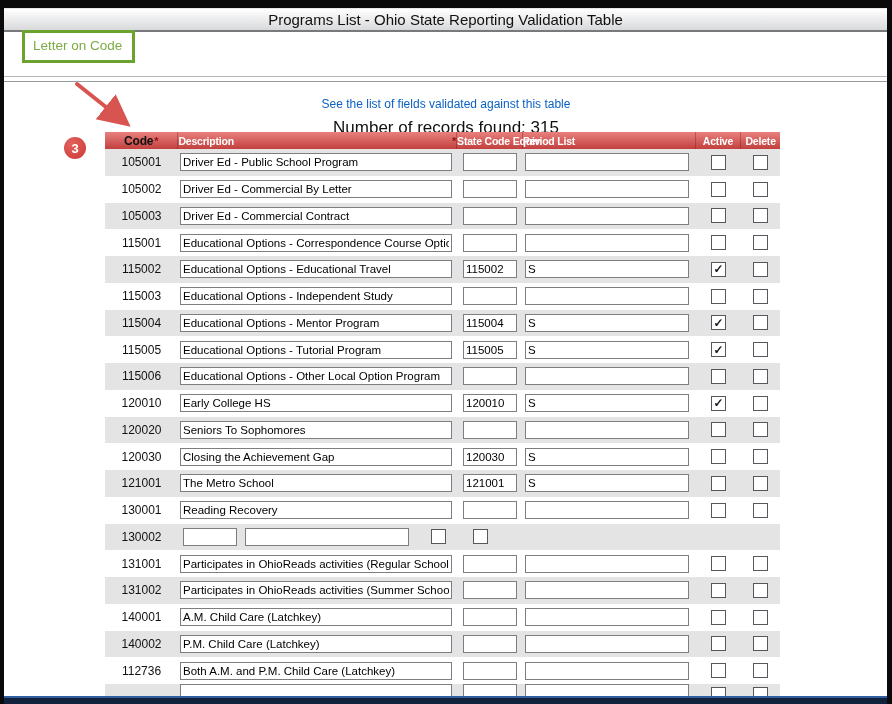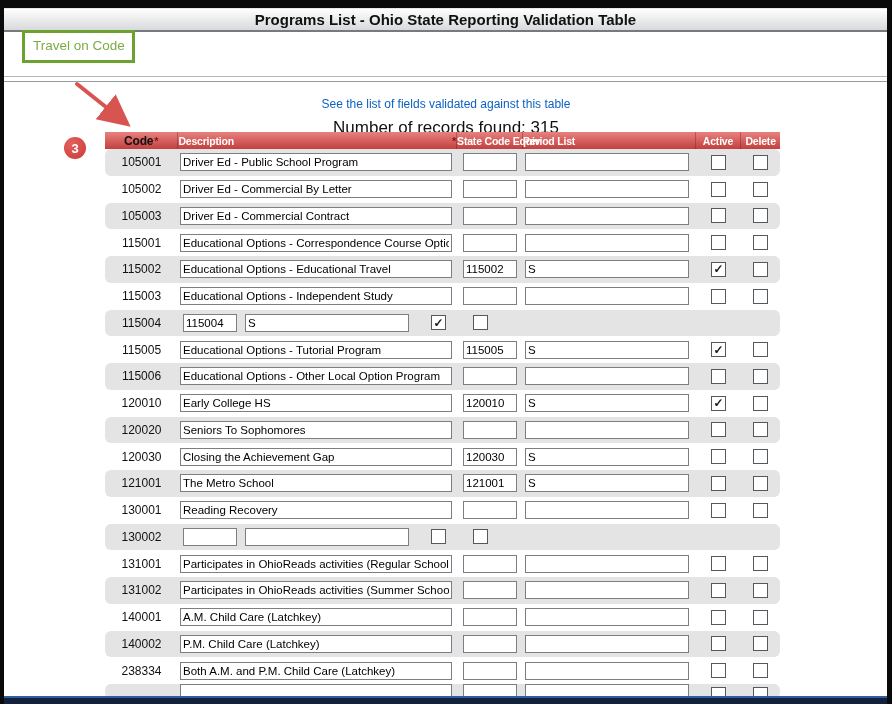"Programs List - Ohio State" .title-bar h1 { font-weight: bold -> normal }
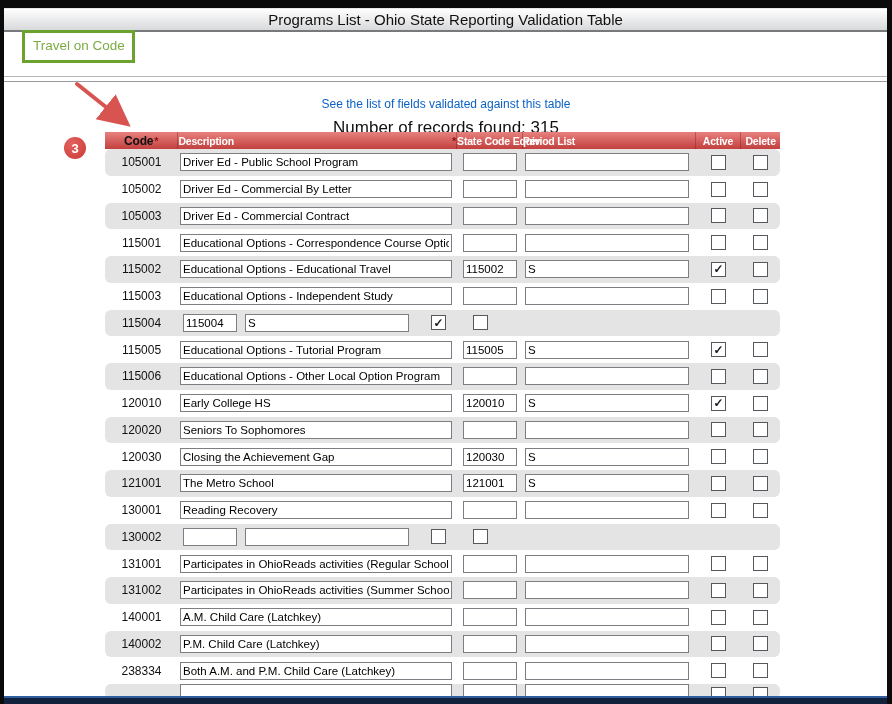"Travel on Code" div.callout { text: Travel -> Letter }
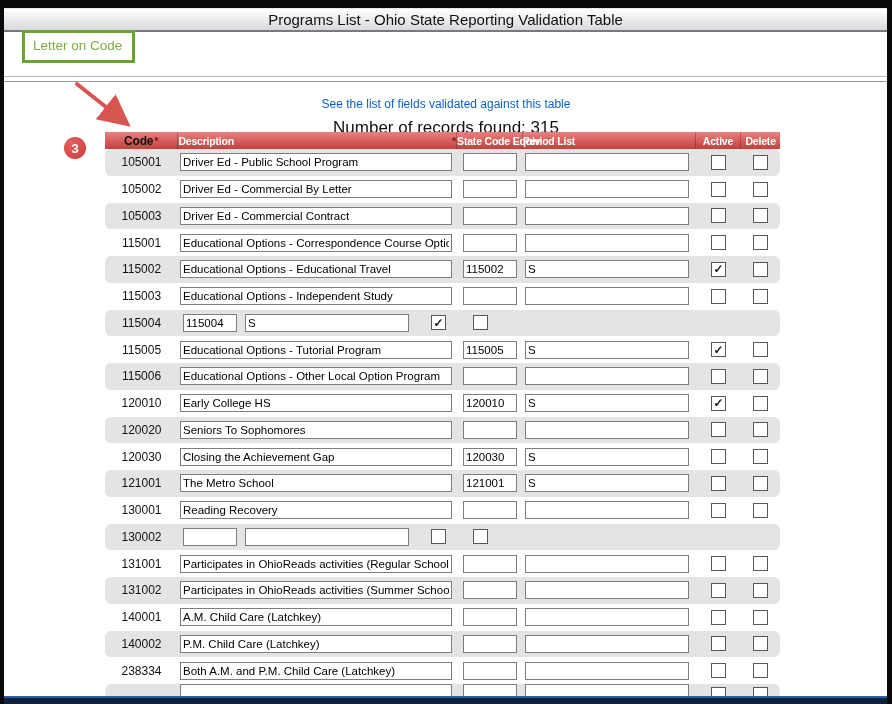"105001" .row { border-radius: 6px -> none }
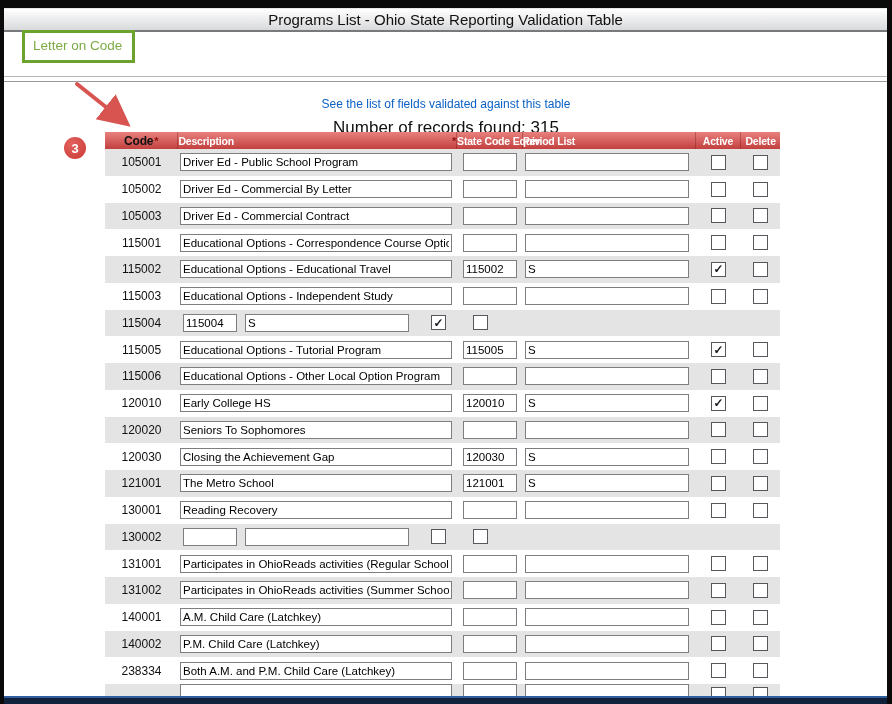"Educational Options - Mentor Program" div.cell { html: none -> <div> <input> </div> }
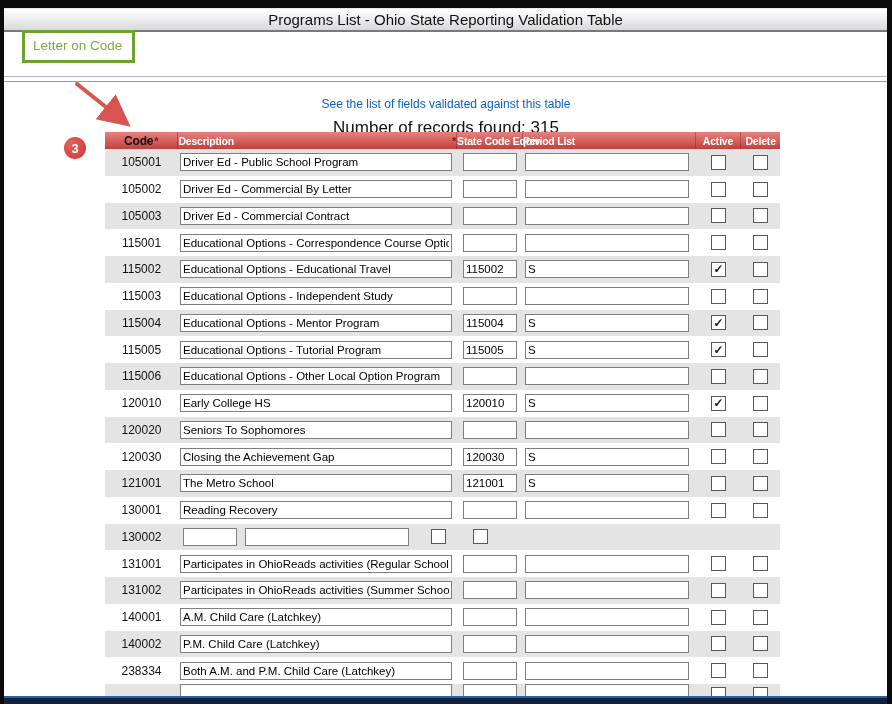"238334" div.cell { text: 238334 -> 112736 }
